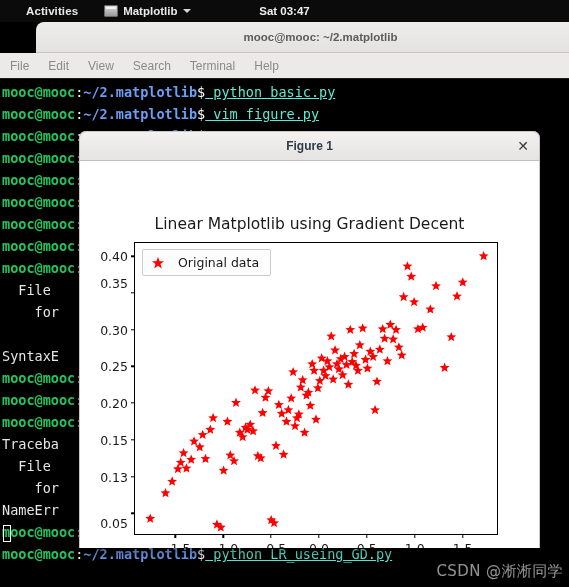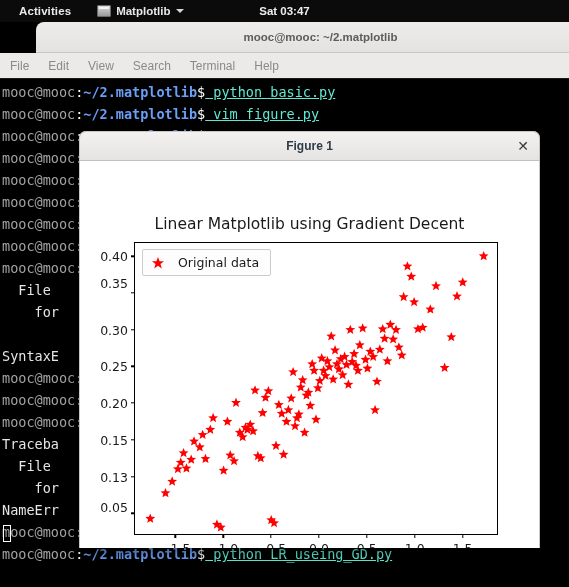"Activities" .tb-activities { margin-left: 19px -> 26px }
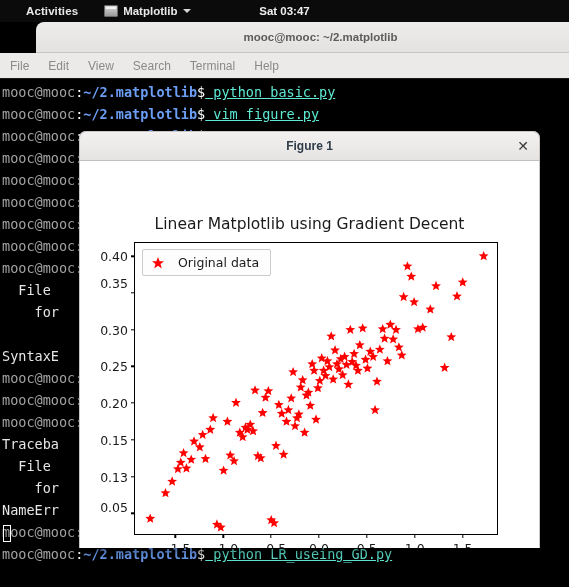"mooc@mooc" .t-user { color: #a3a3a3 -> #22c55e; font-weight: 400 -> 700 }
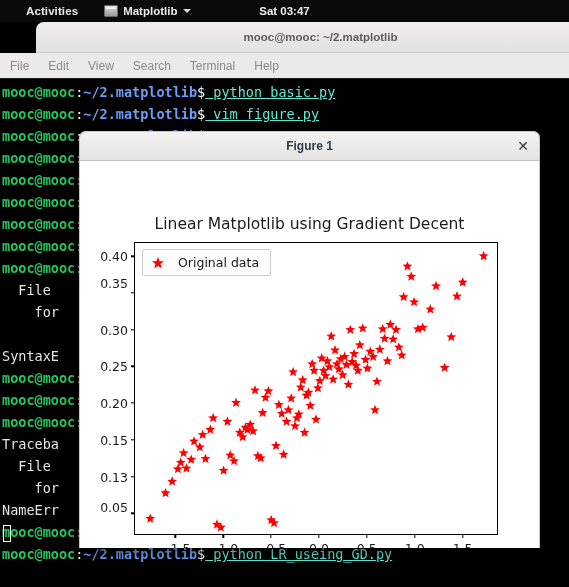"0.05" div.ytick-label { top: 264px -> 280px }
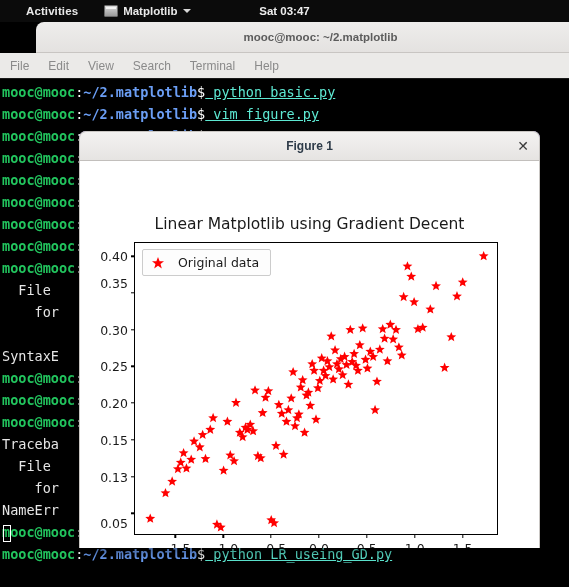"CSDN @淅淅同学" div { html: none -> <div>CSDN @淅淅同学</div> }
